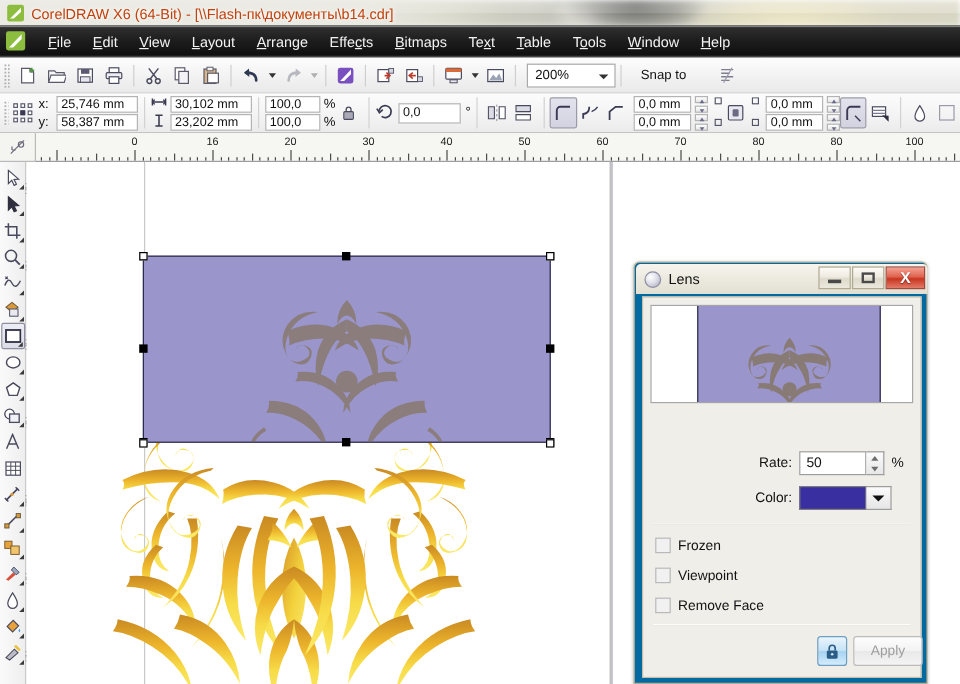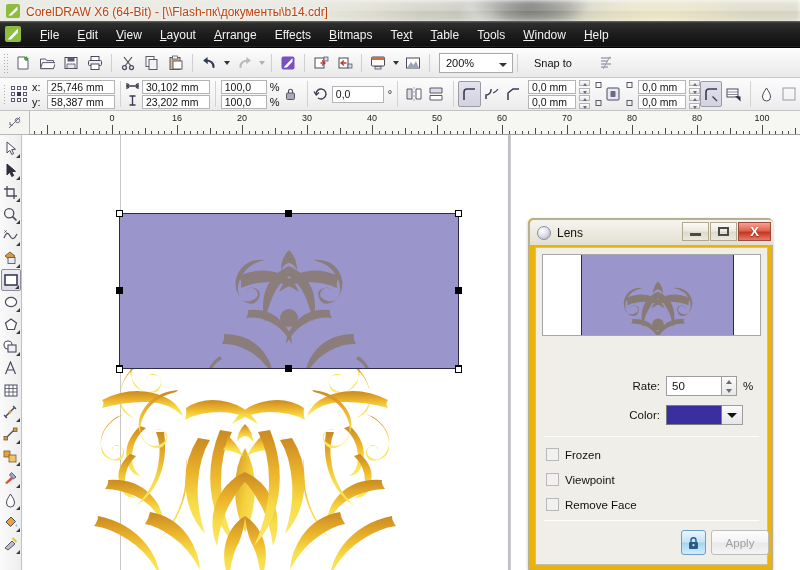"Lens" .lens-dlg { background: #eab308 -> #0369a1 }
